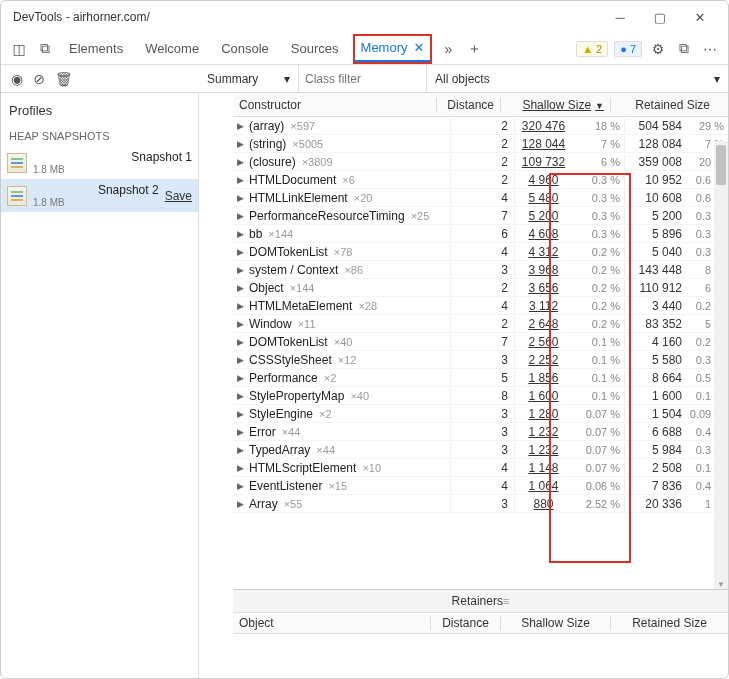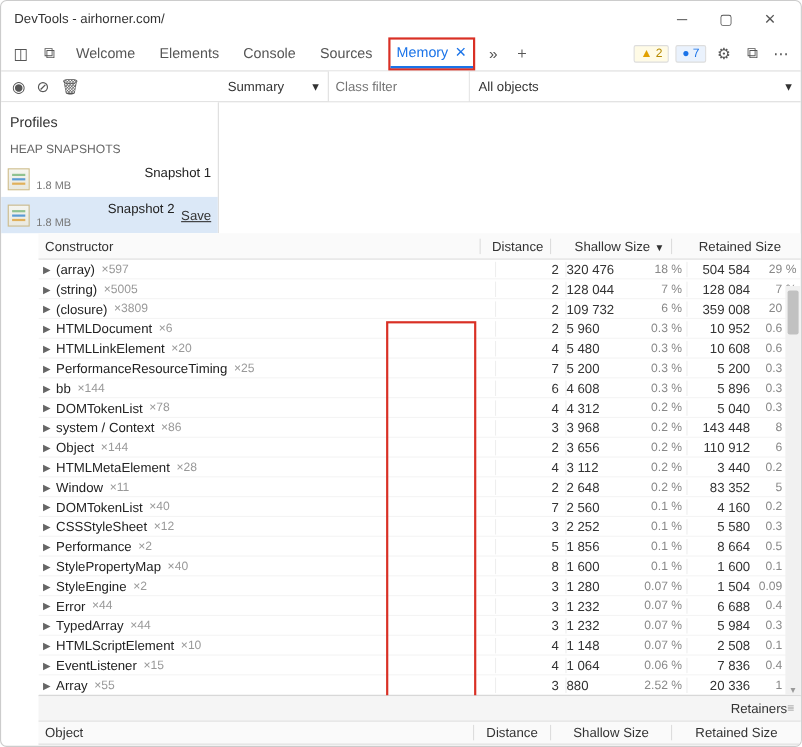"Welcome" div.tab { order: before "Elements" -> after "Elements" }
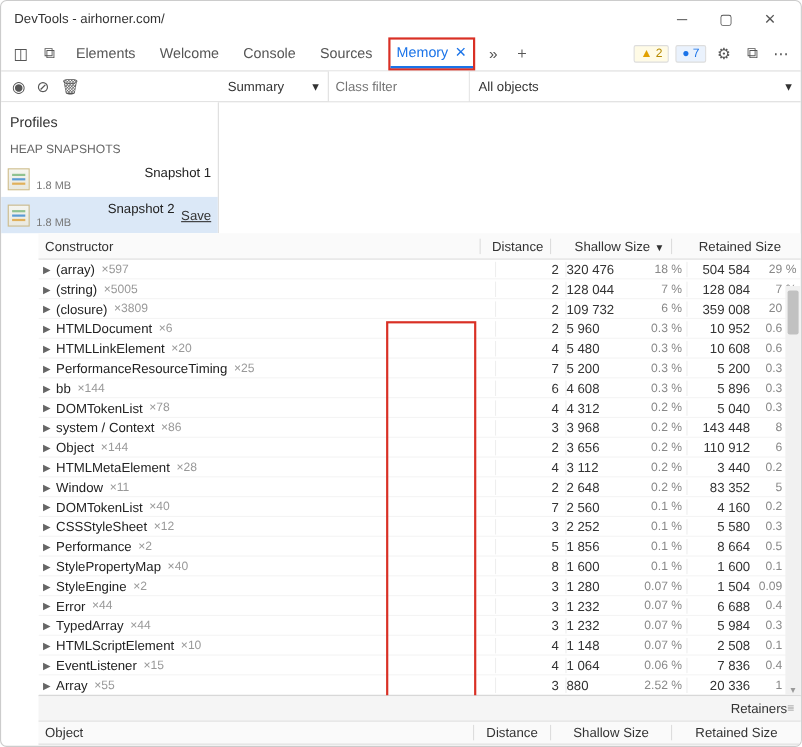"Profiles" .main { flex-direction: column -> none }
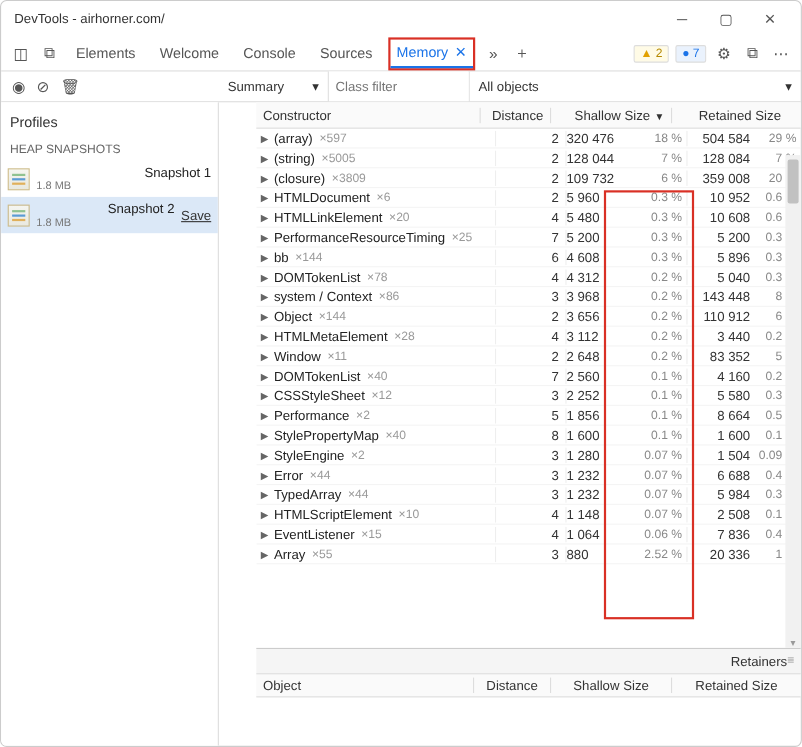"Shallow Size ▼" .colh .c3 { text-decoration: none -> underline }
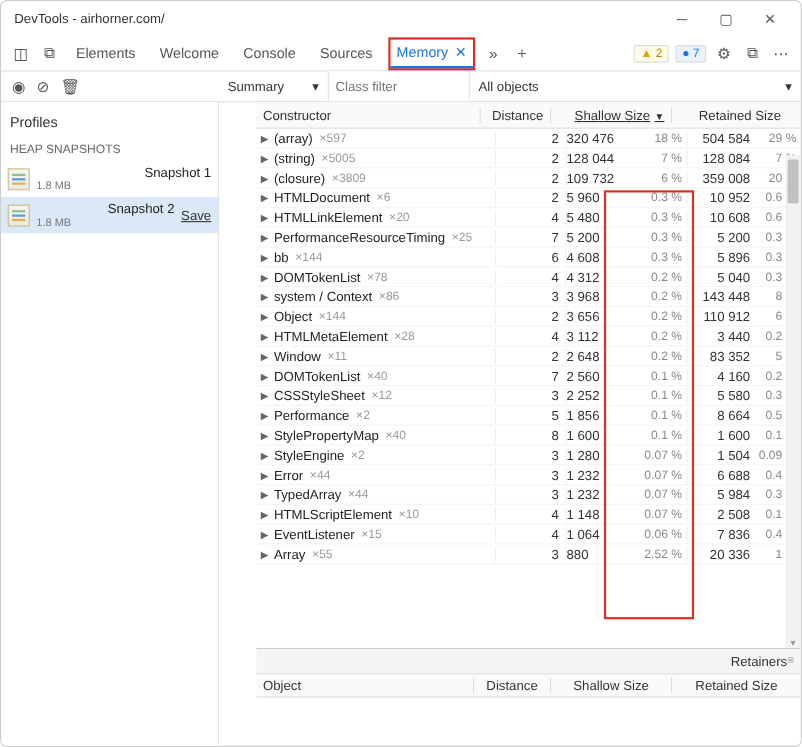"320 476" .row .r3 { text-align: left -> center; text-decoration: none -> underline }
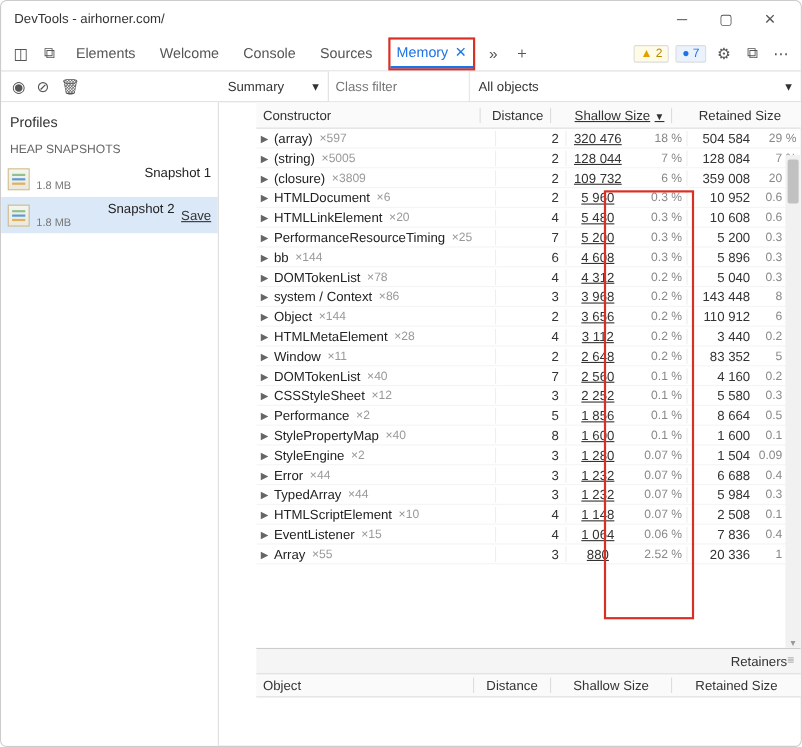"5 960" div.r3 { text: 5 960 -> 4 960 }
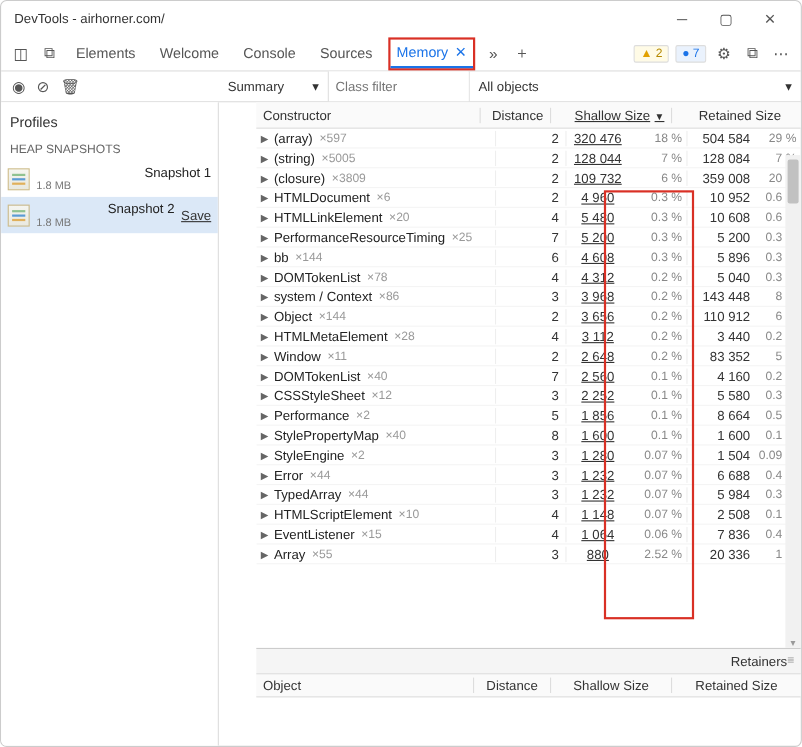"Retainers" .ret-hdr { justify-content: flex-end -> center }
